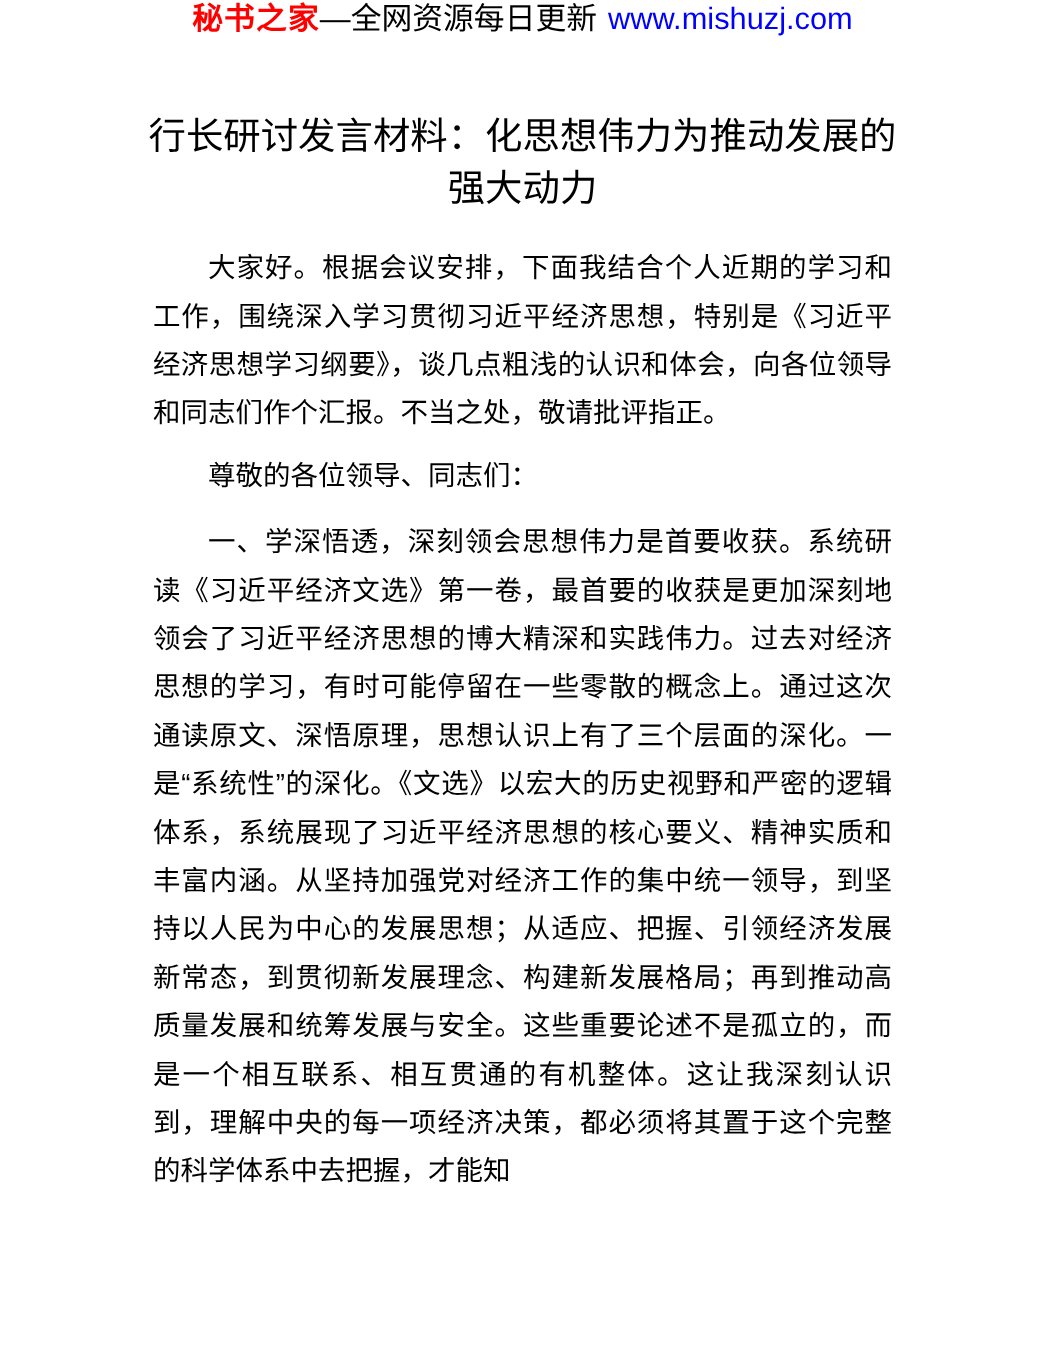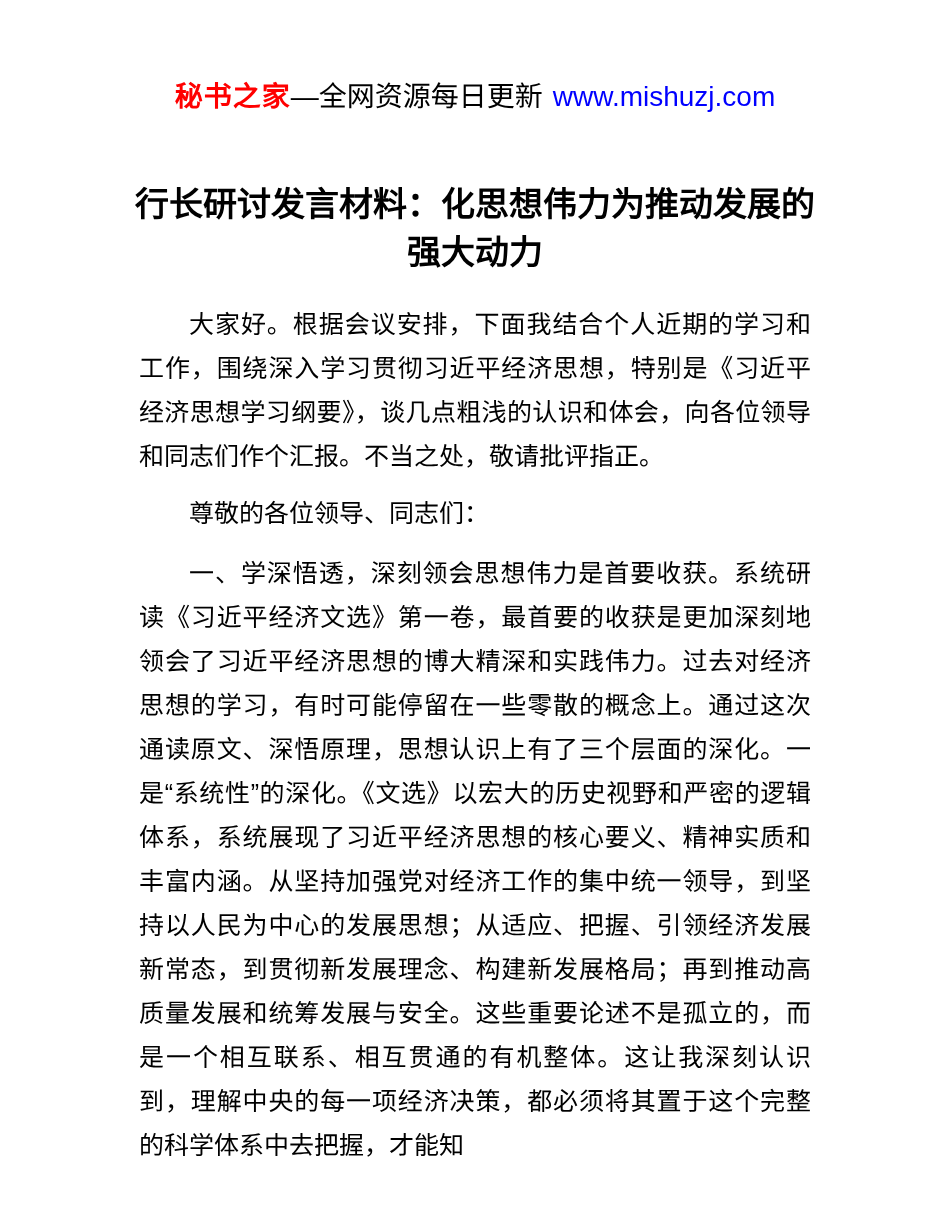"秘书之家—全网资源每日更新 www.mishuzj.com" .promo-header { padding-top: 80px -> none }
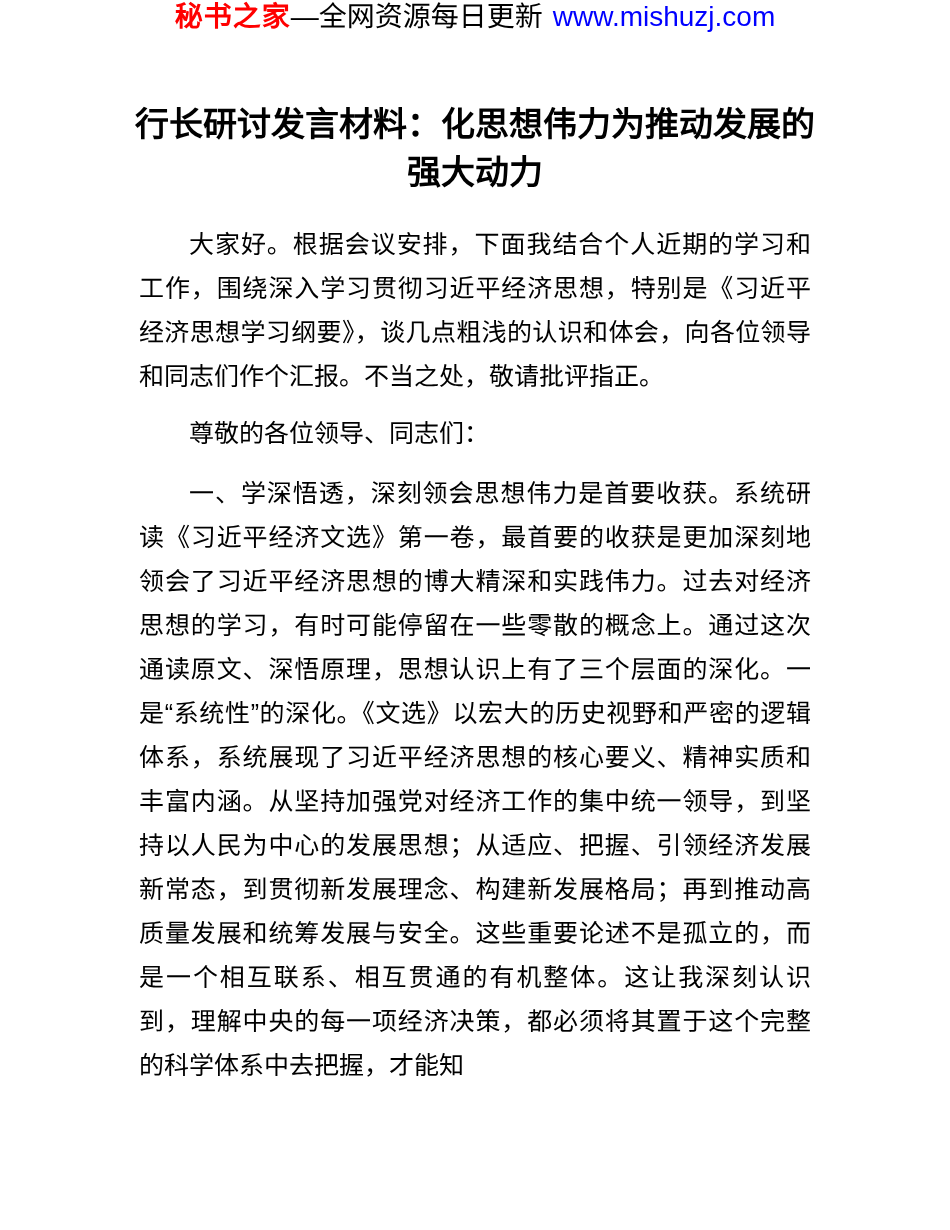"行长研讨发言材料：化思想伟力为推动发展的强大动力" .doc-title { font-weight: bold -> normal }
